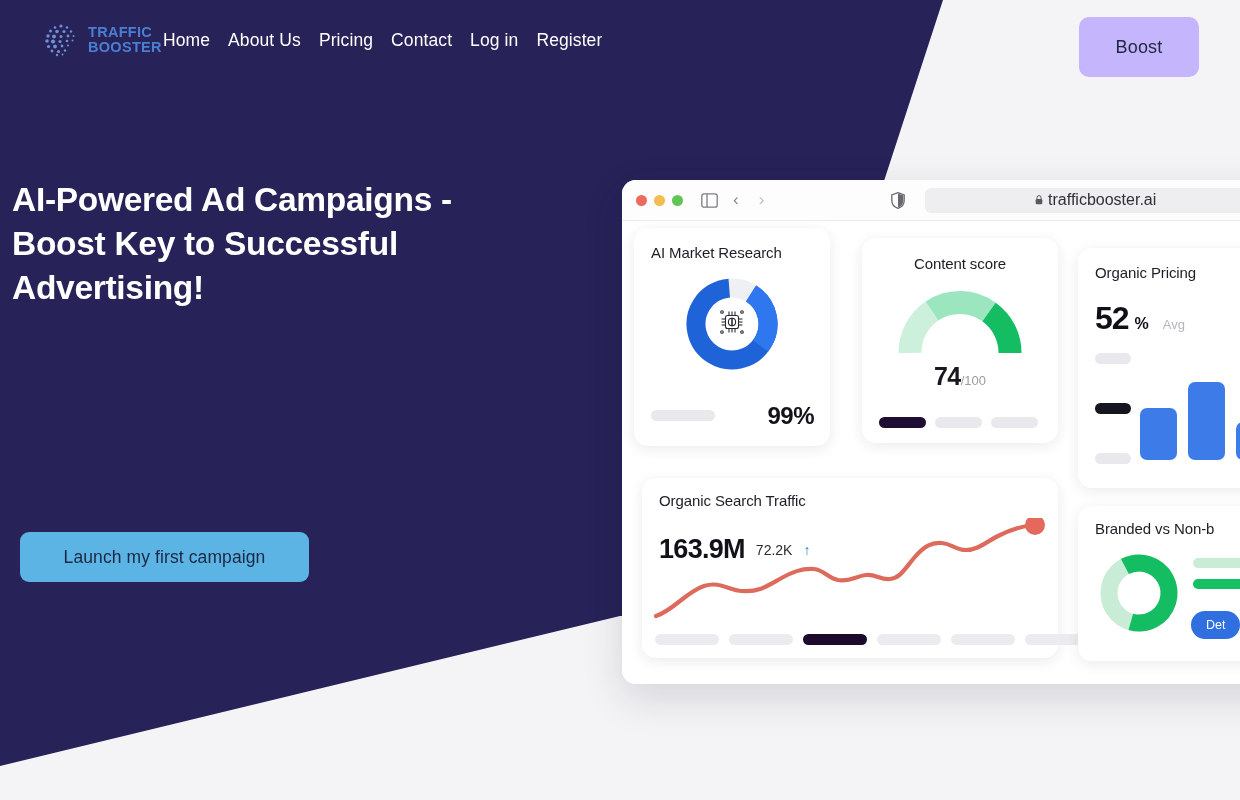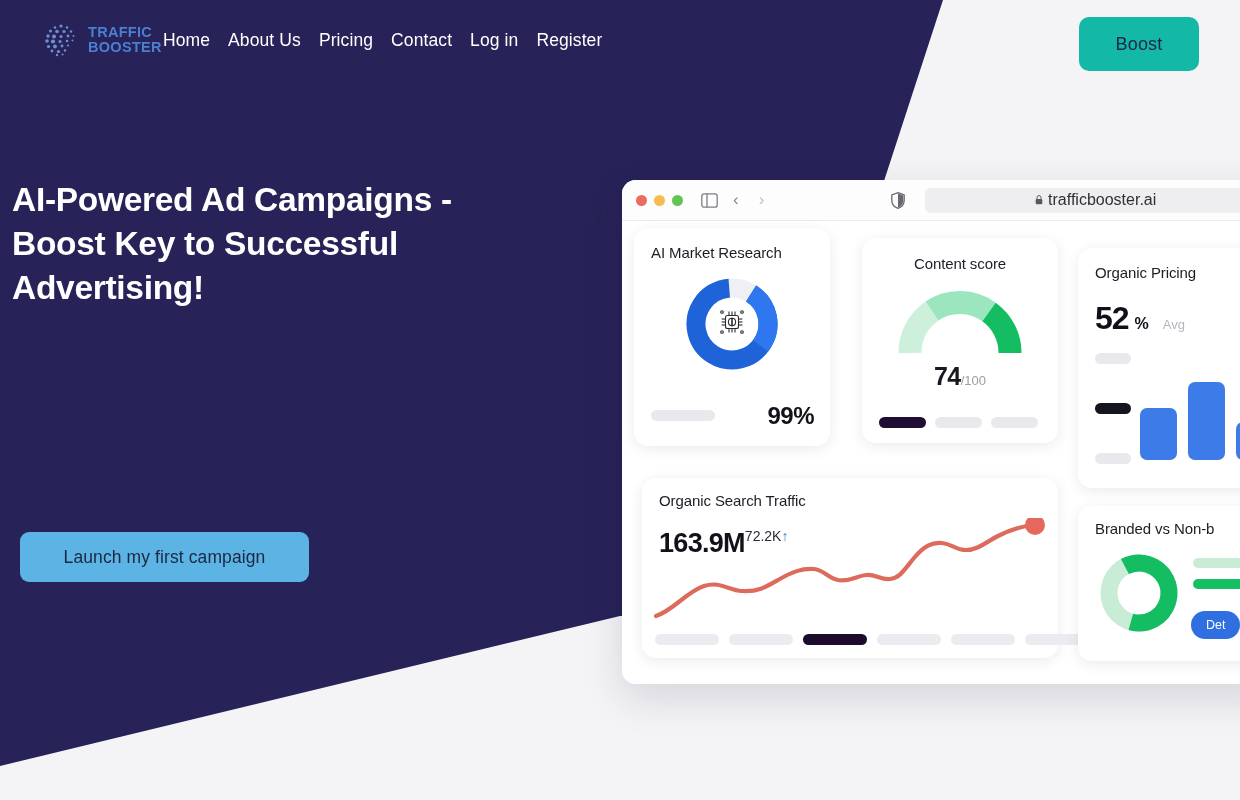"Boost" .boost-btn { background: #14b8a6 -> #c4b5fd; height: 54px -> 60px }
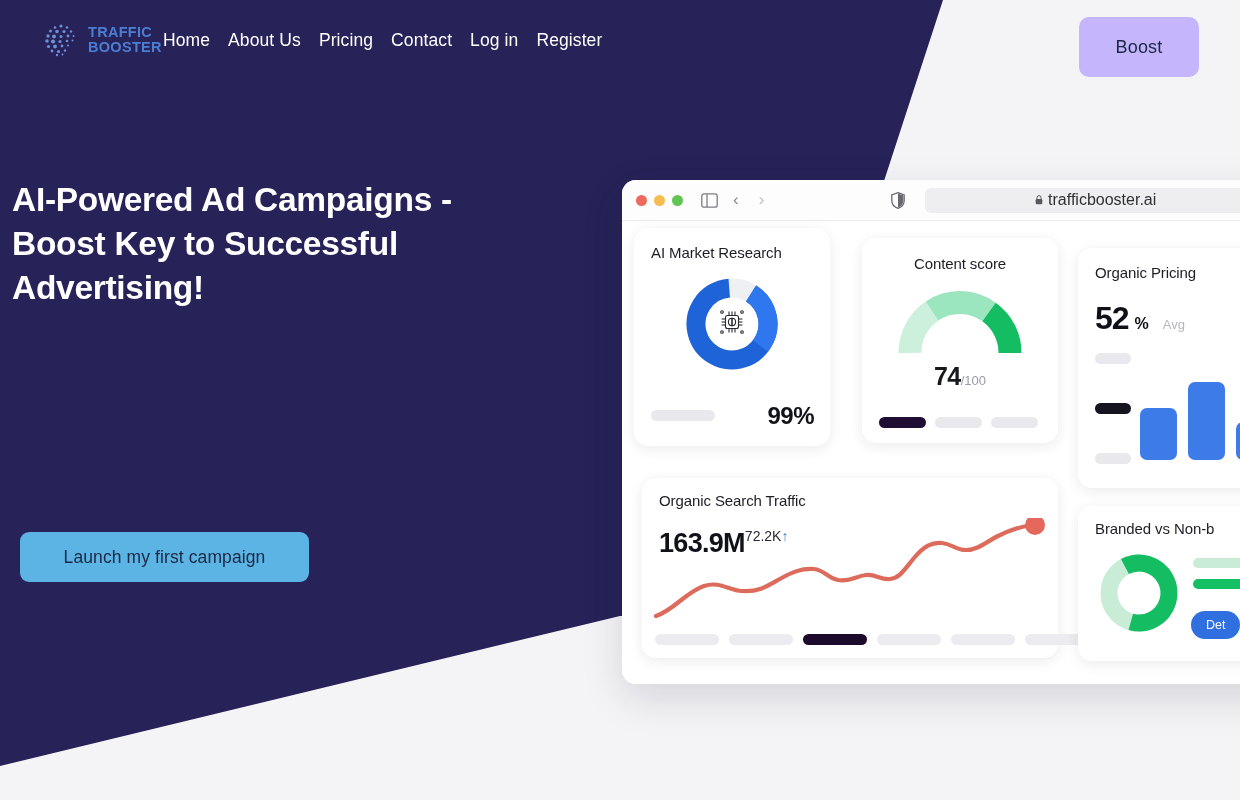"163.9M" .traffic-stat { align-items: none -> center; gap: none -> 11px; top: 50px -> 56px }
